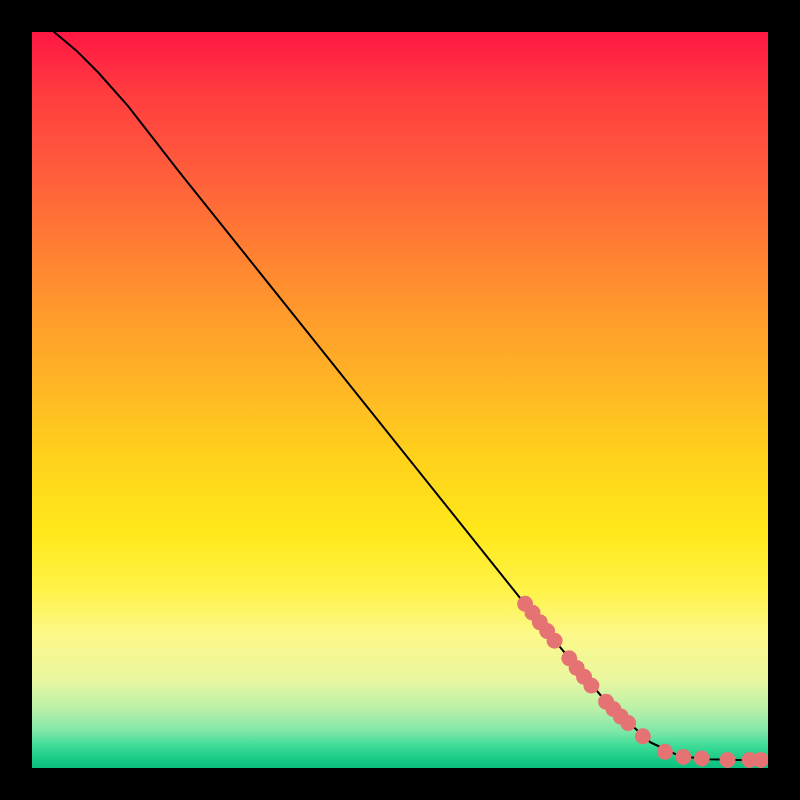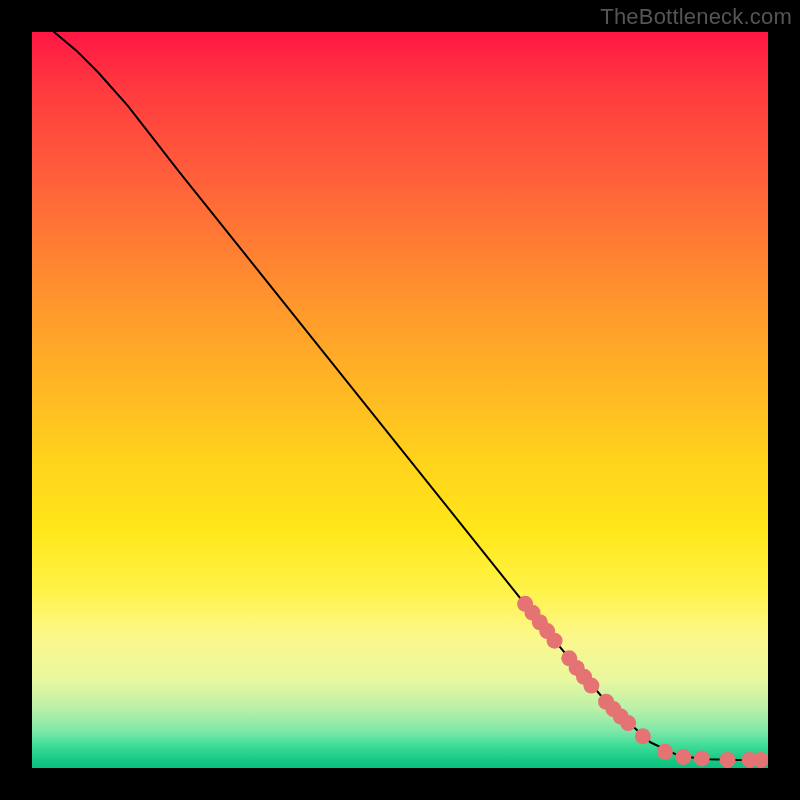"TheBottleneck.com" div.watermark { html: <div>TheBottleneck.com</div> -> none }
